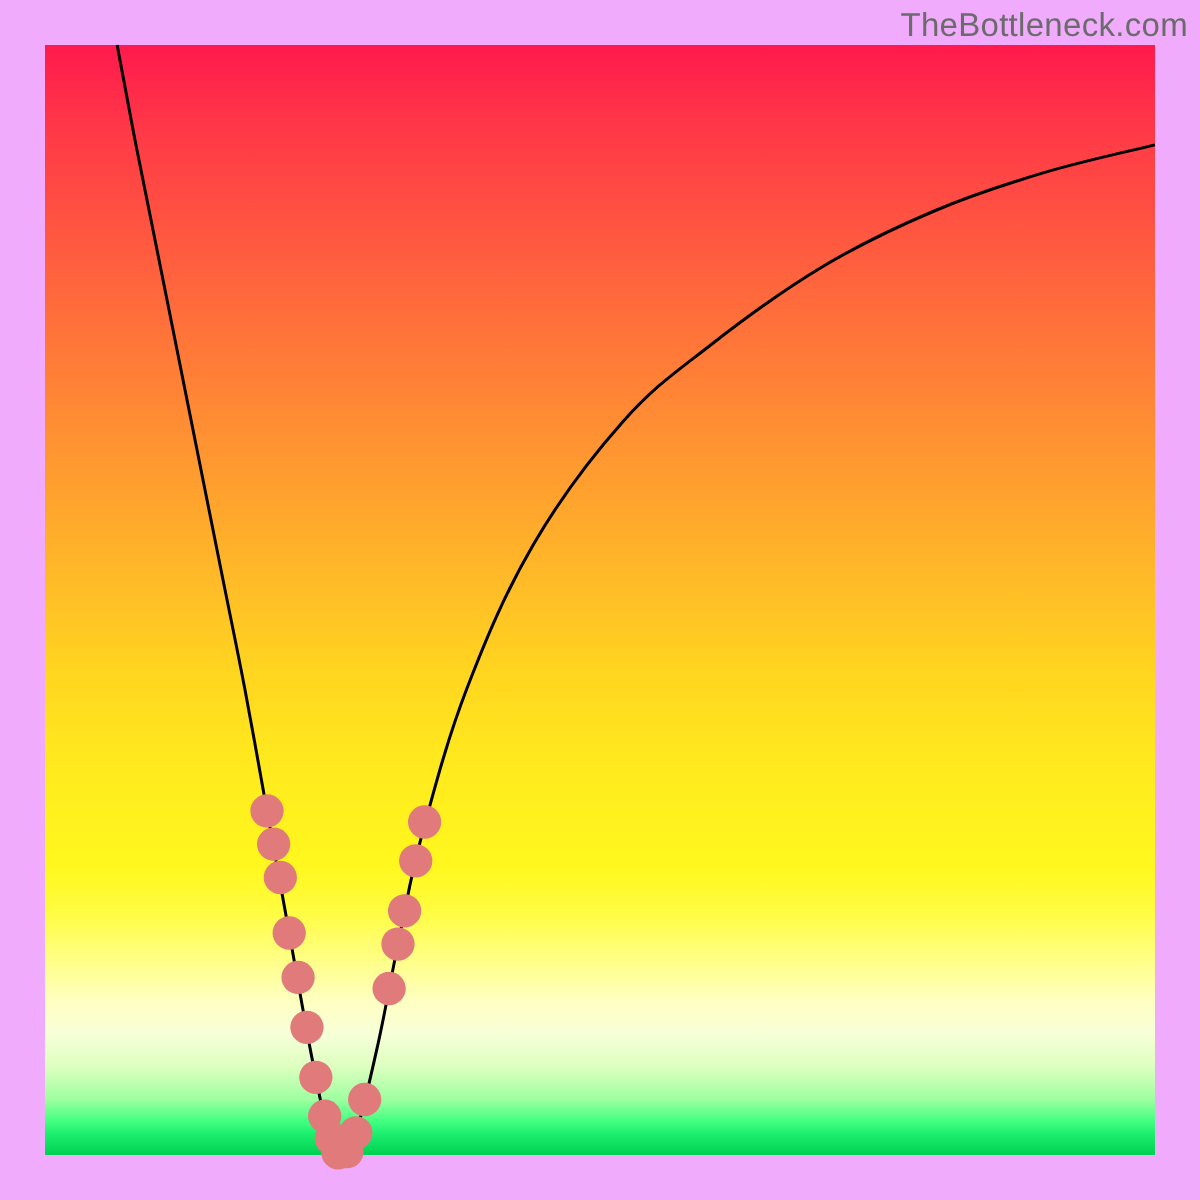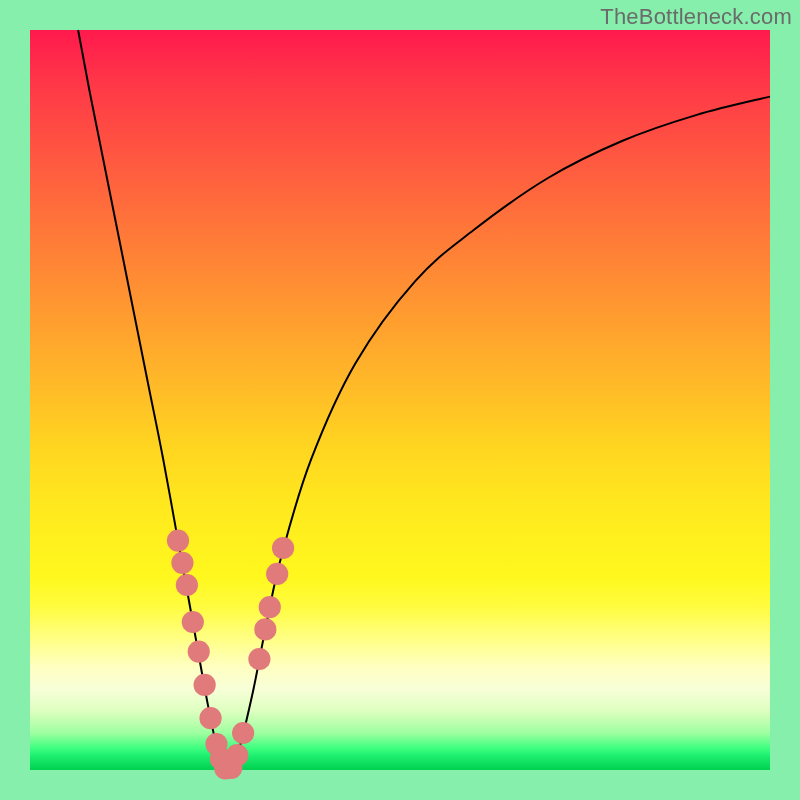"TheBottleneck.com" .frame { background: #86efac -> #f0abfc }
